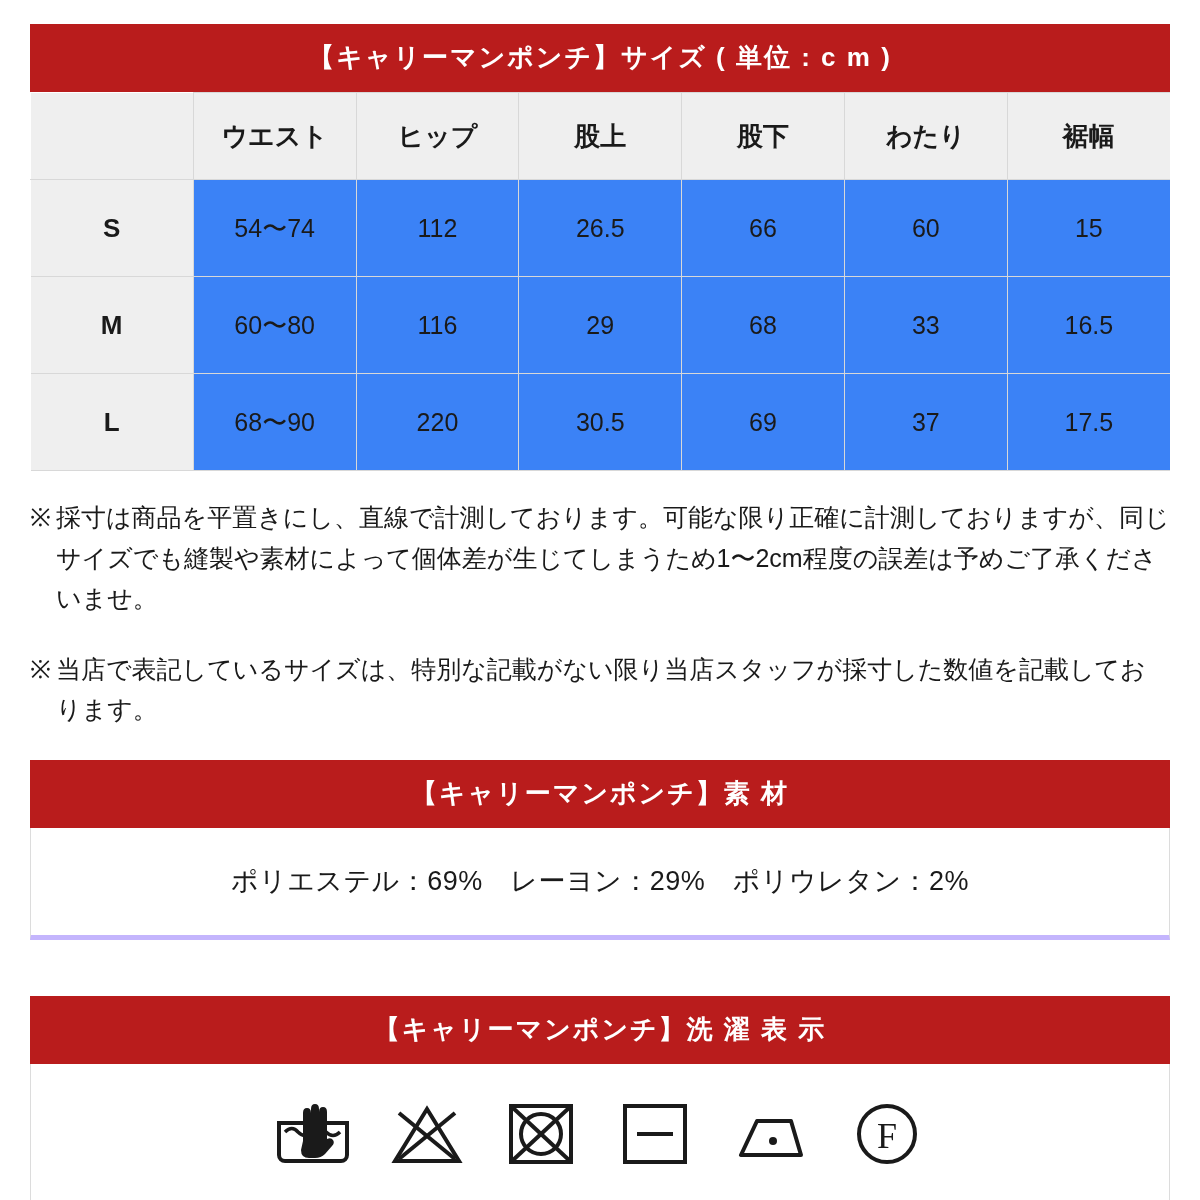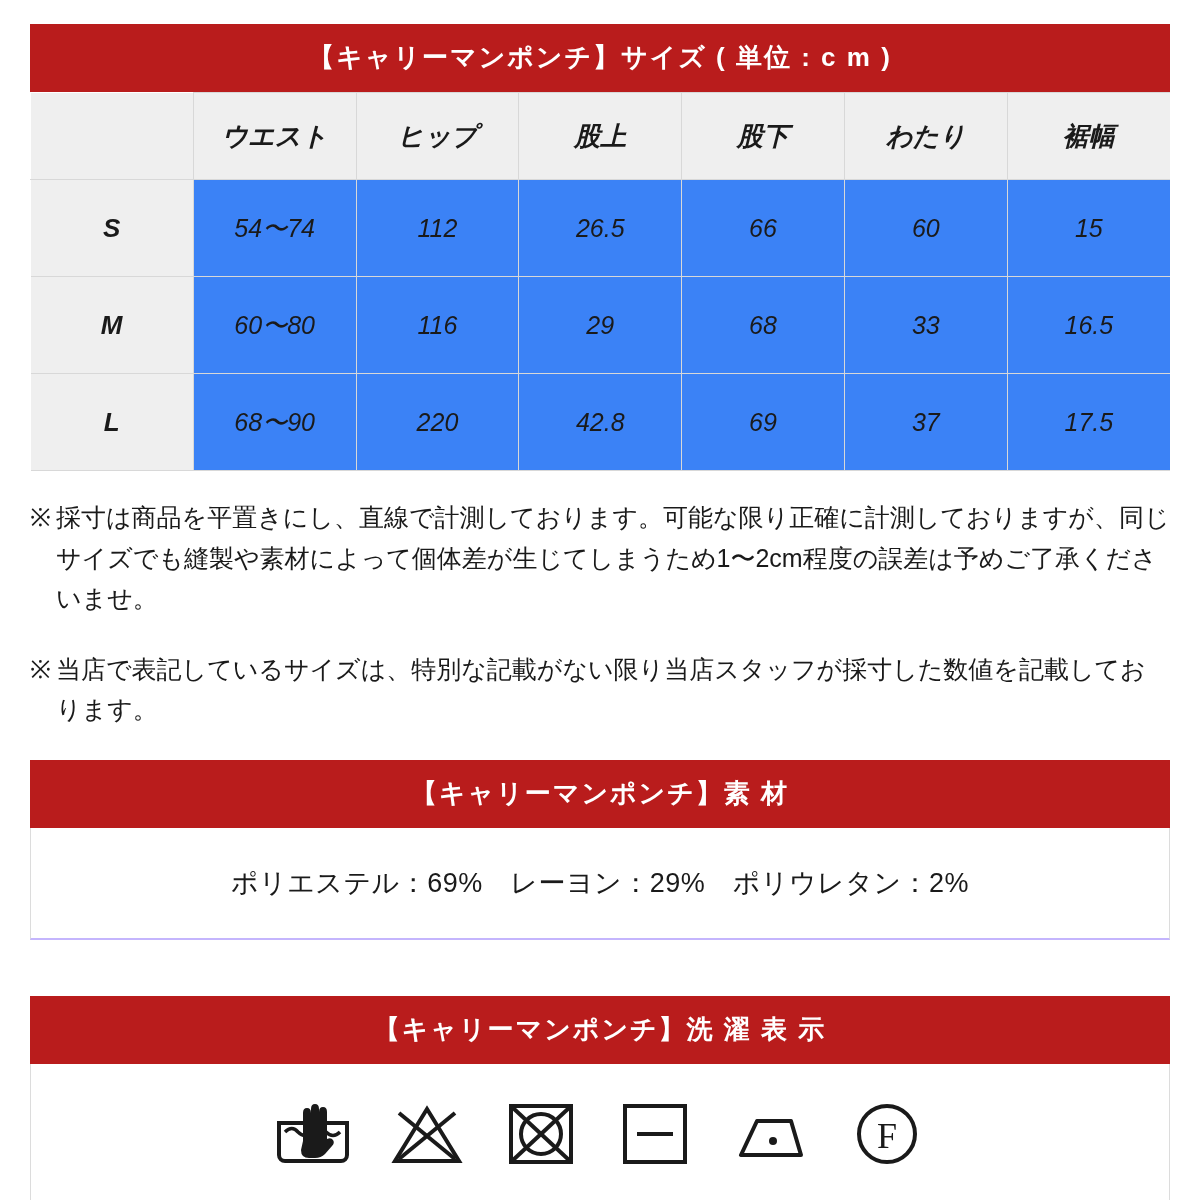"ウエスト" table.size-table { font-style: italic -> none }
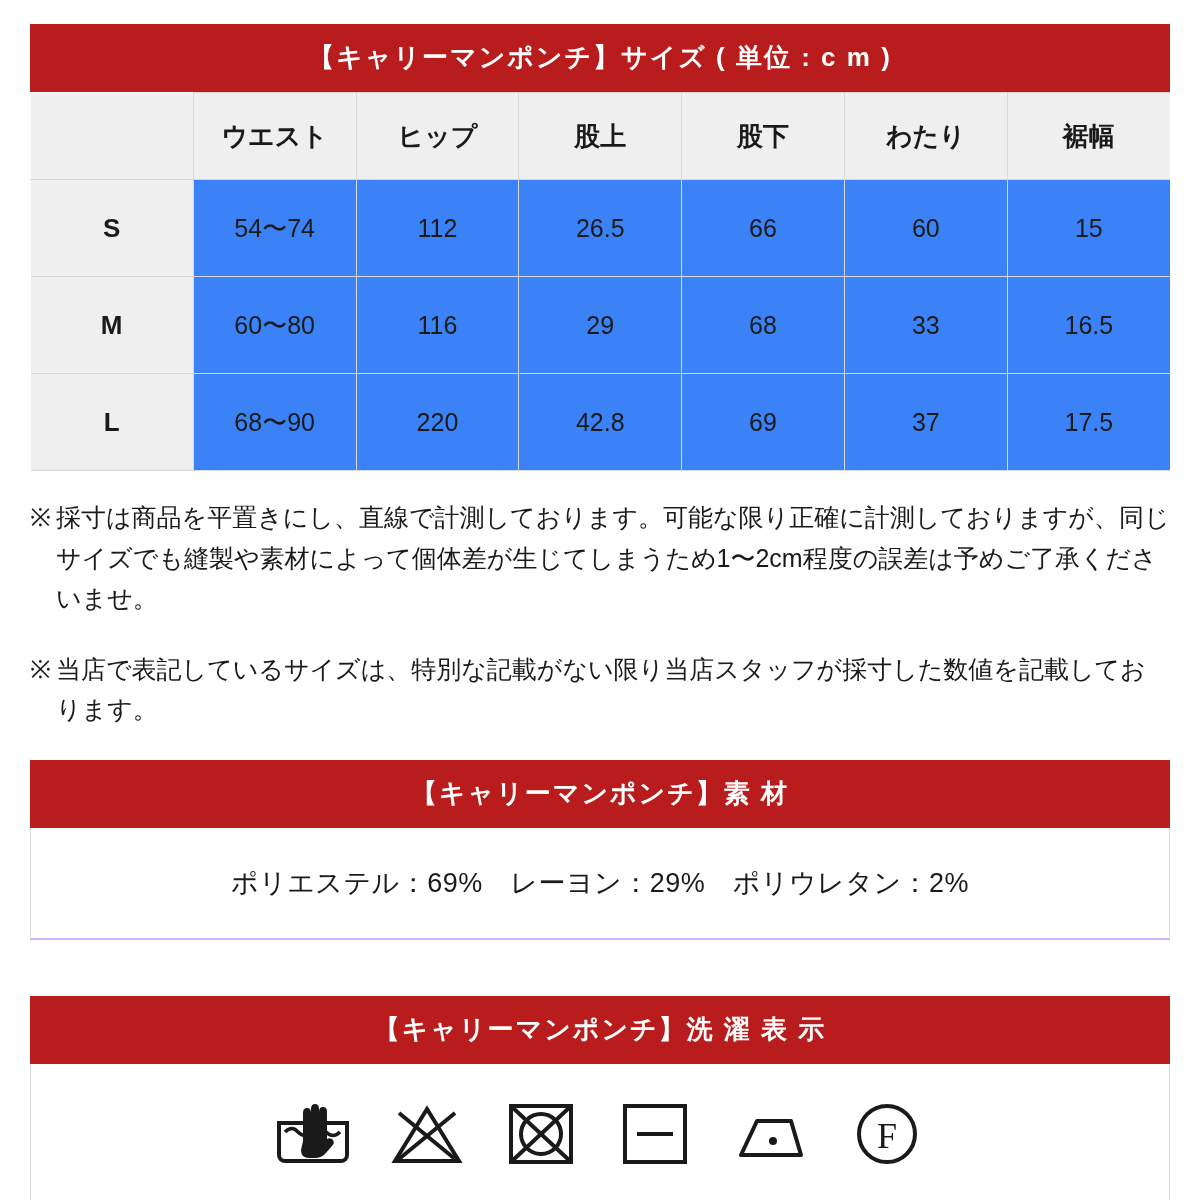"42.8" td { text: 42.8 -> 30.5 }
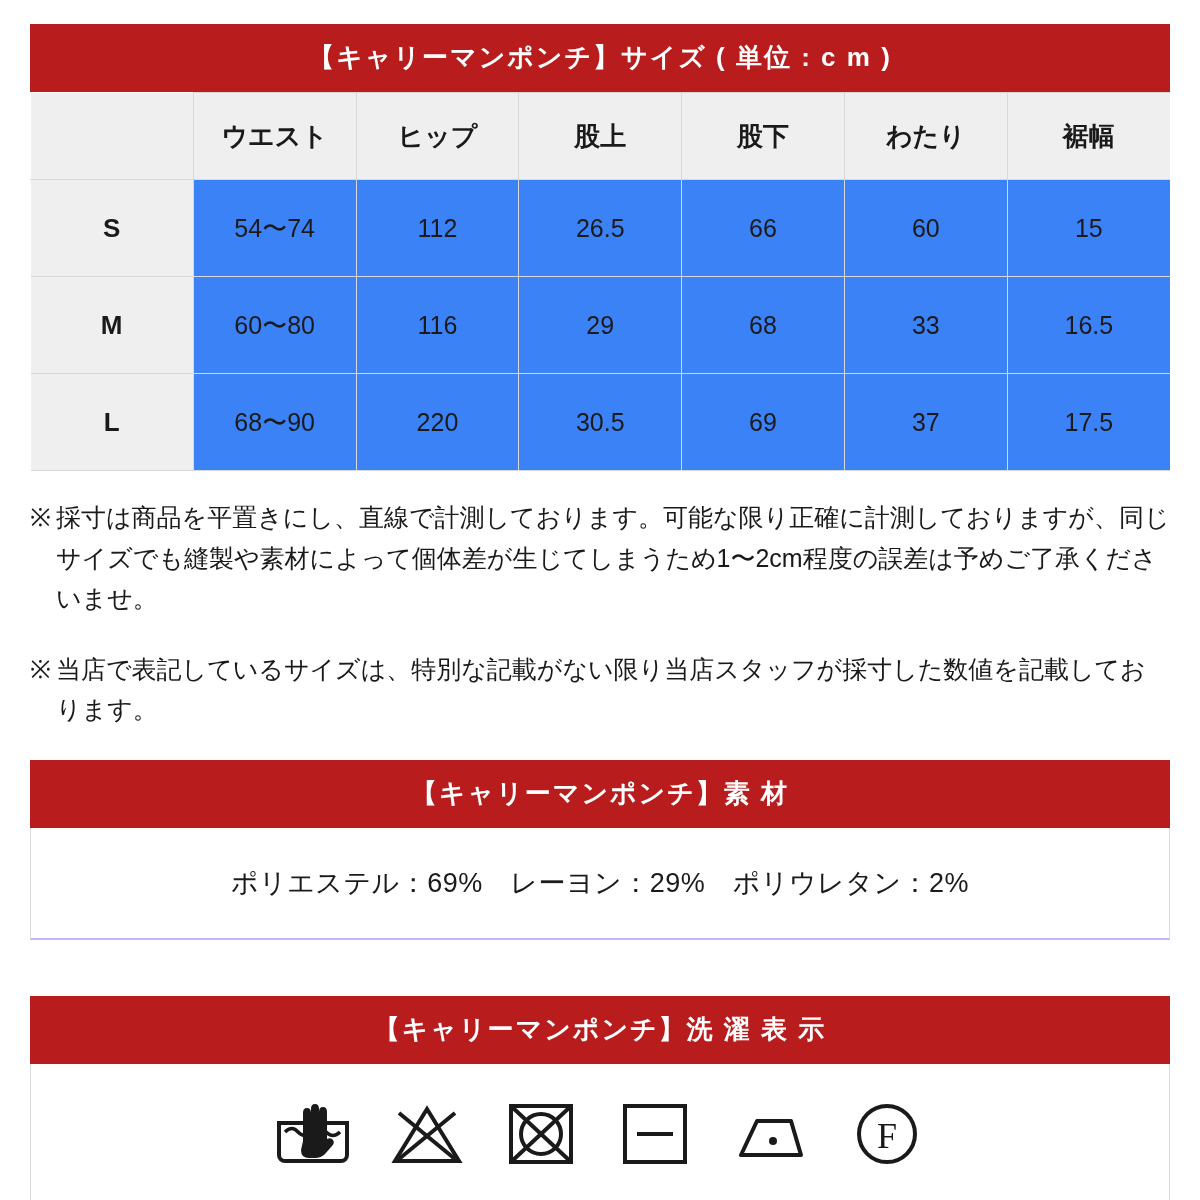"ポリエステル：69% レーヨン：29% ポリウレタン：2%" .material-box { border-bottom: 2px solid #c4b5fd -> 5px solid #c4b5fd }
